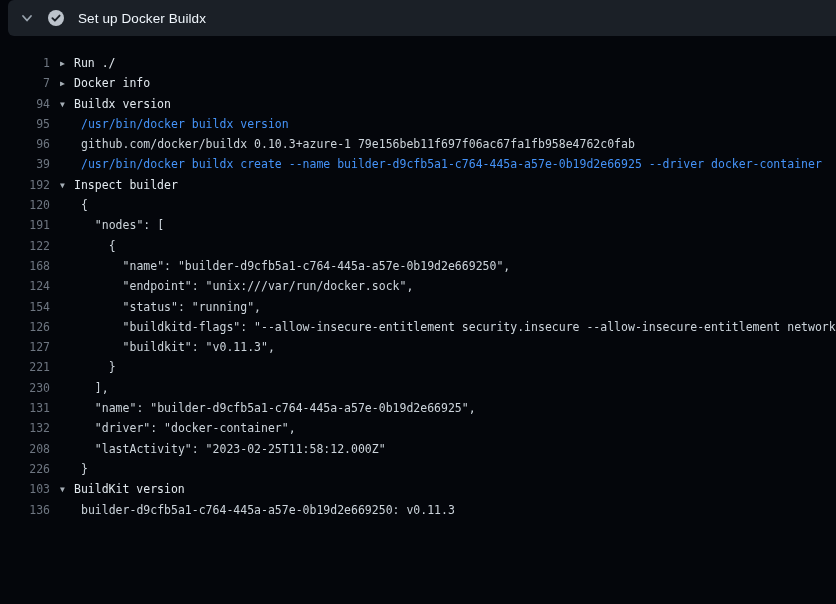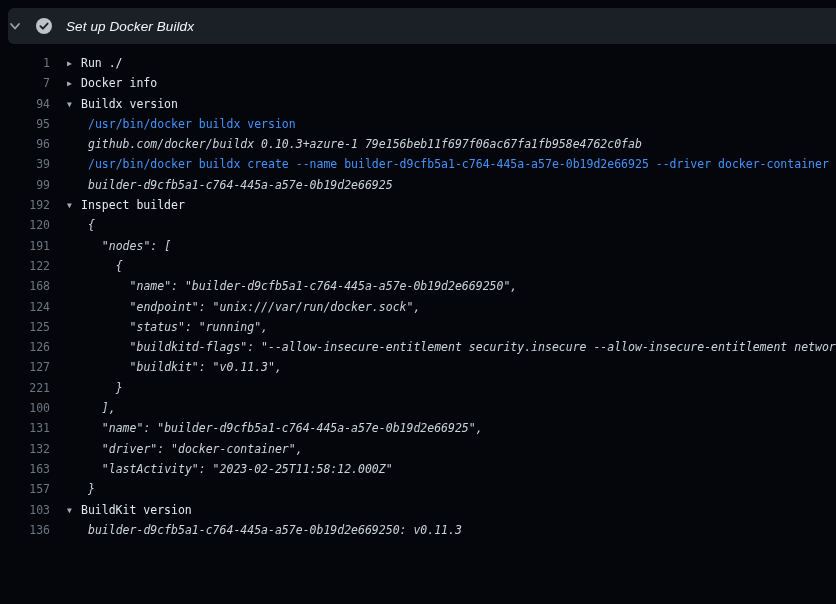"Set up Docker Buildx" .step-header { font-style: italic -> none; padding-left: none -> 12px; top: 8px -> 0 }
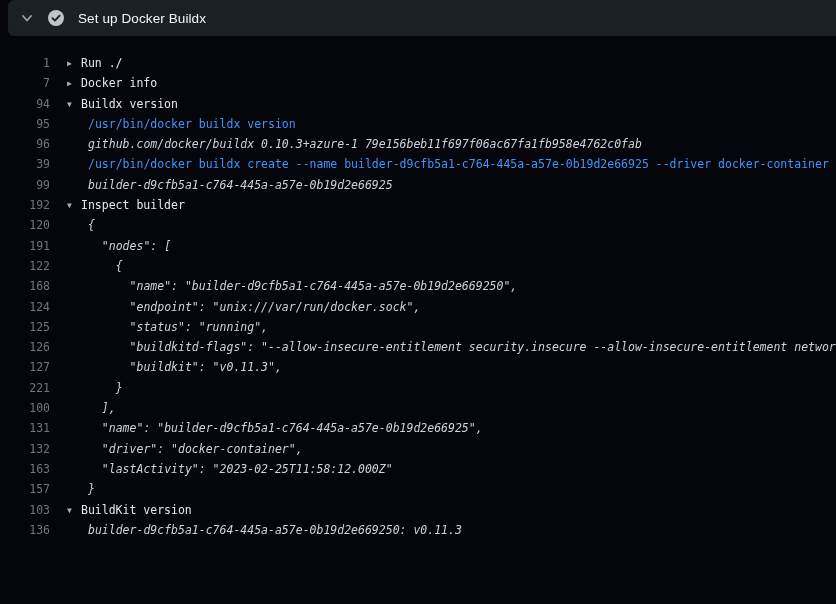"▶ Run ./" .body { margin-left: 17px -> 10px }
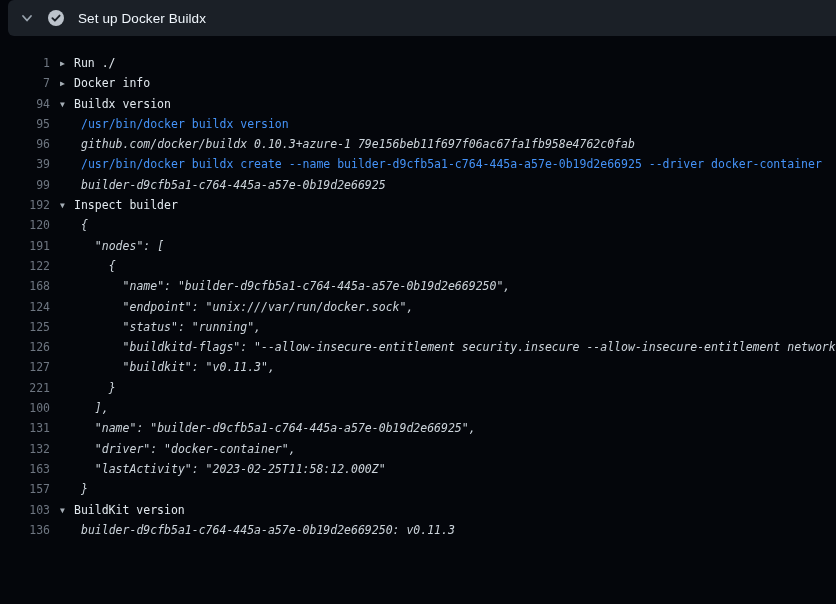"github.com/docker/buildx 0.10.3+azure-1" .body.output { font-style: italic -> none }
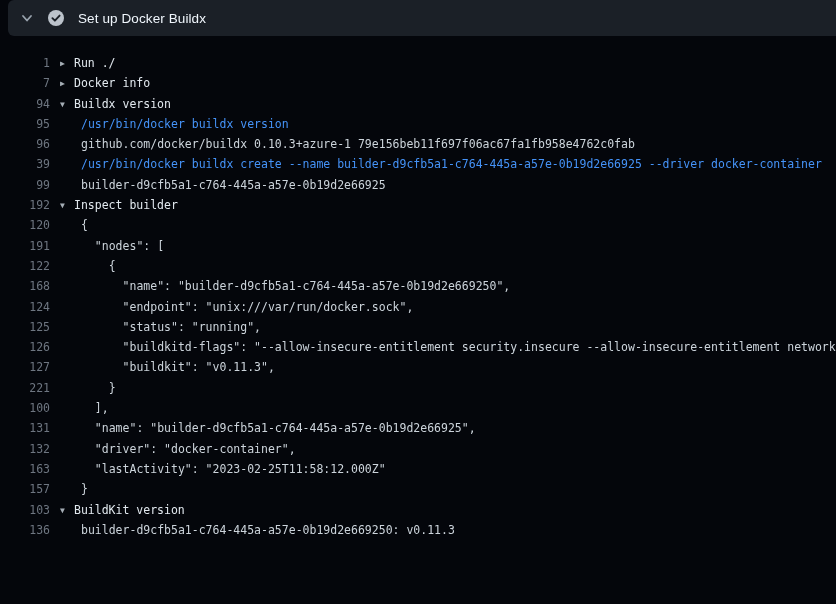"99" div.line { html: <div> <span>99</span> <span><span>builder-d9cfb5a1-c764-445a-a57e-0b19d2e66925</span></span> </div> -> none }
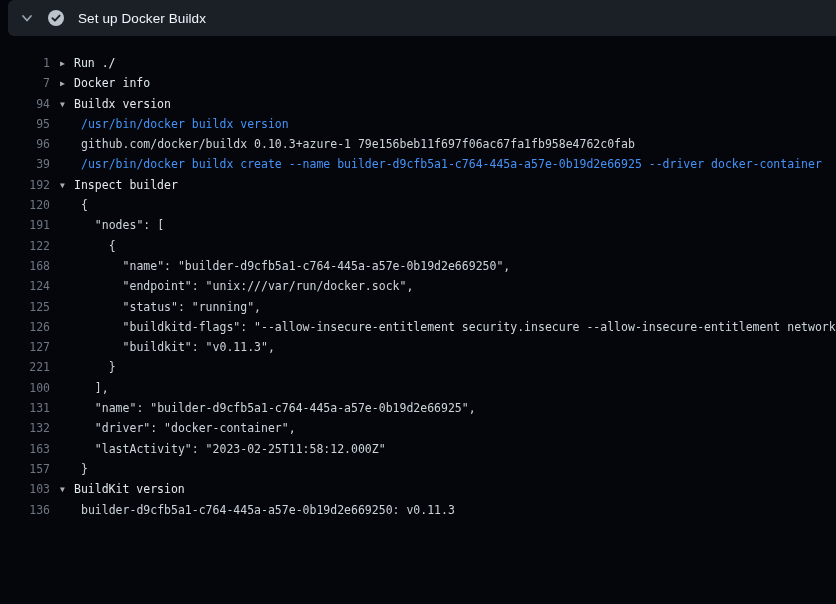"125" span.ln { text: 125 -> 154 }
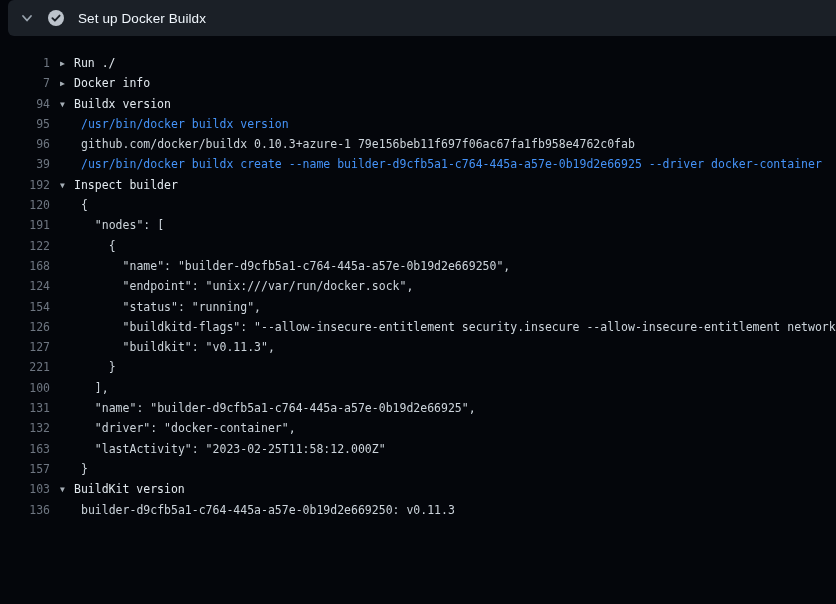"100" span.ln { text: 100 -> 230 }
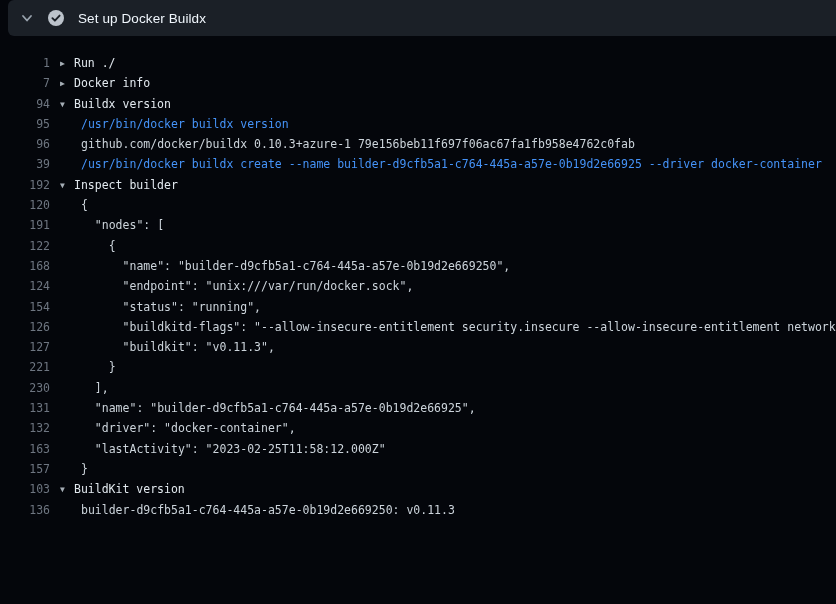"163" span.ln { text: 163 -> 208 }
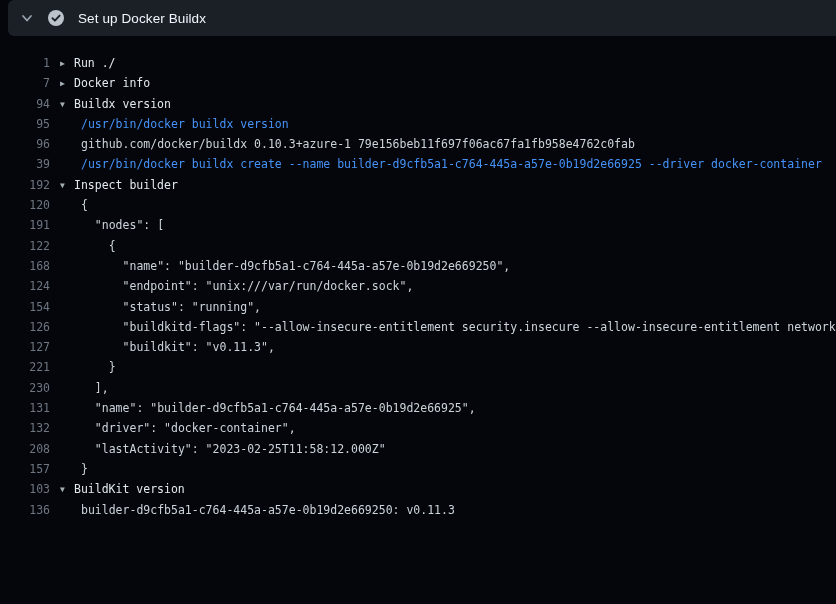"157" span.ln { text: 157 -> 226 }
